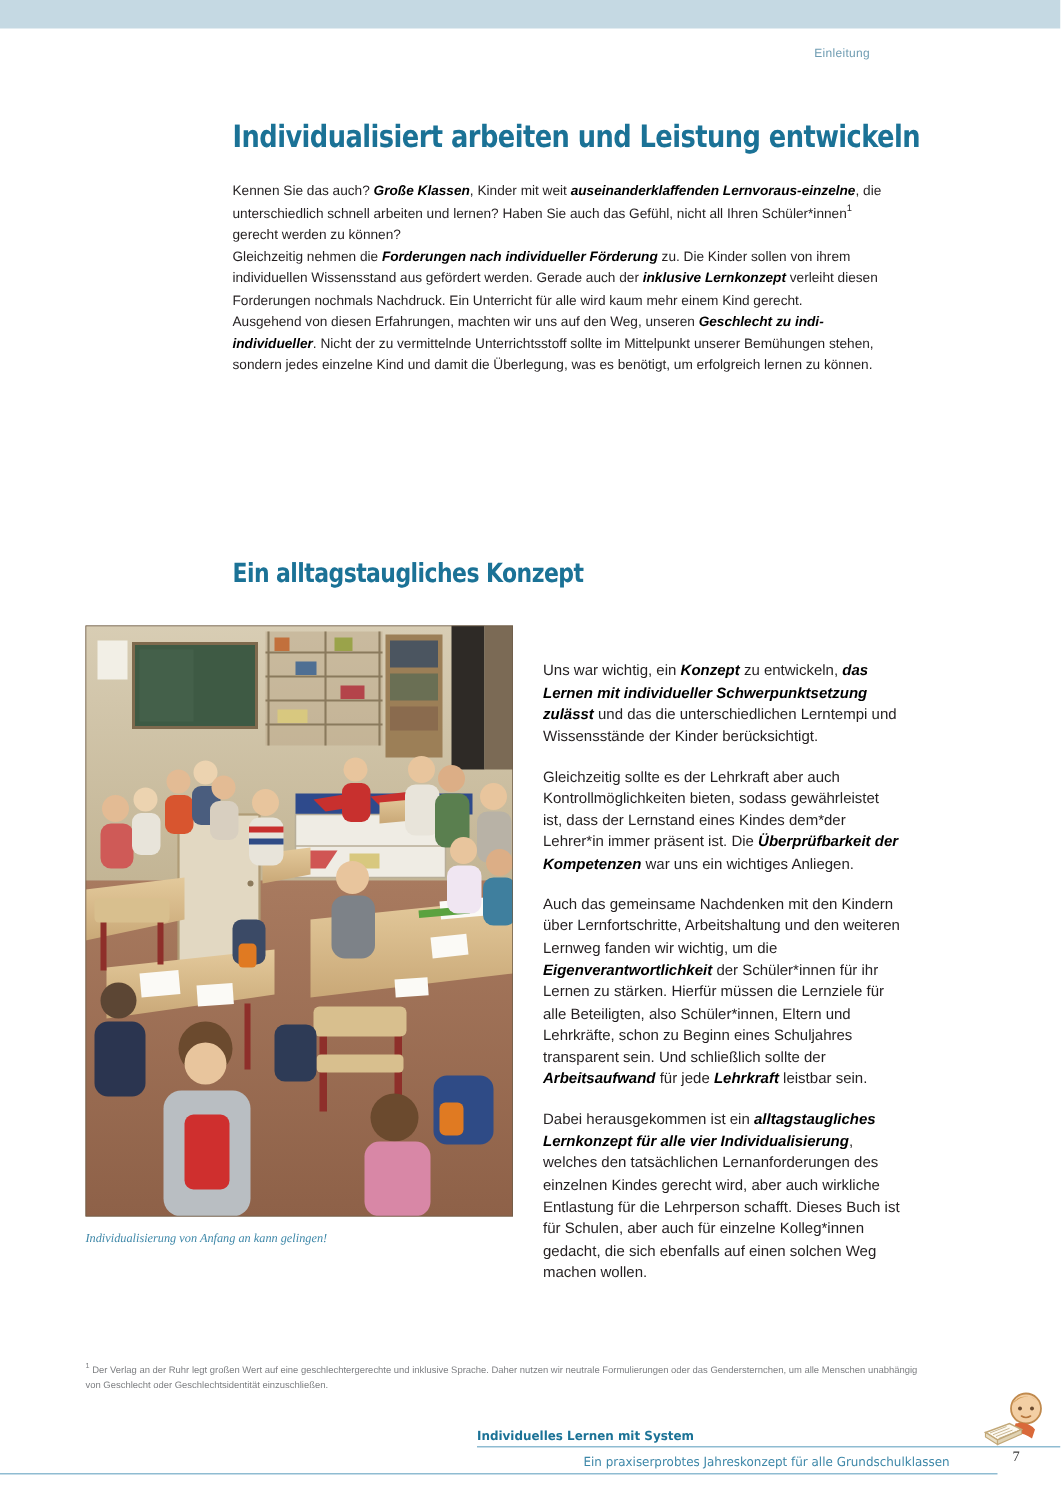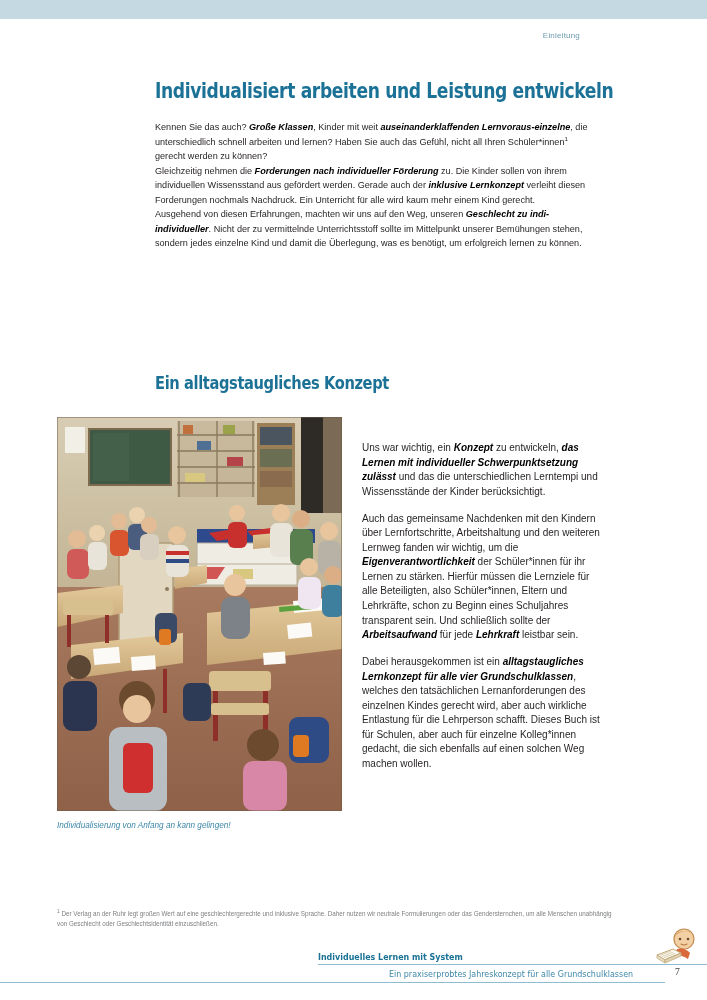"Gleichzeitig sollte es der Lehrkraft" p { html: none -> <p>Gleichzeitig sollte es der Lehrkraft aber auch Kontrollmöglichkeiten bieten, sodass gewährleistet ist, dass der Lernstand eines Kindes dem*der Lehrer*in immer präsent ist. Die <b>Überprüfbarkeit der Kompetenzen</b> war uns ein wichtiges Anliegen.</p> }
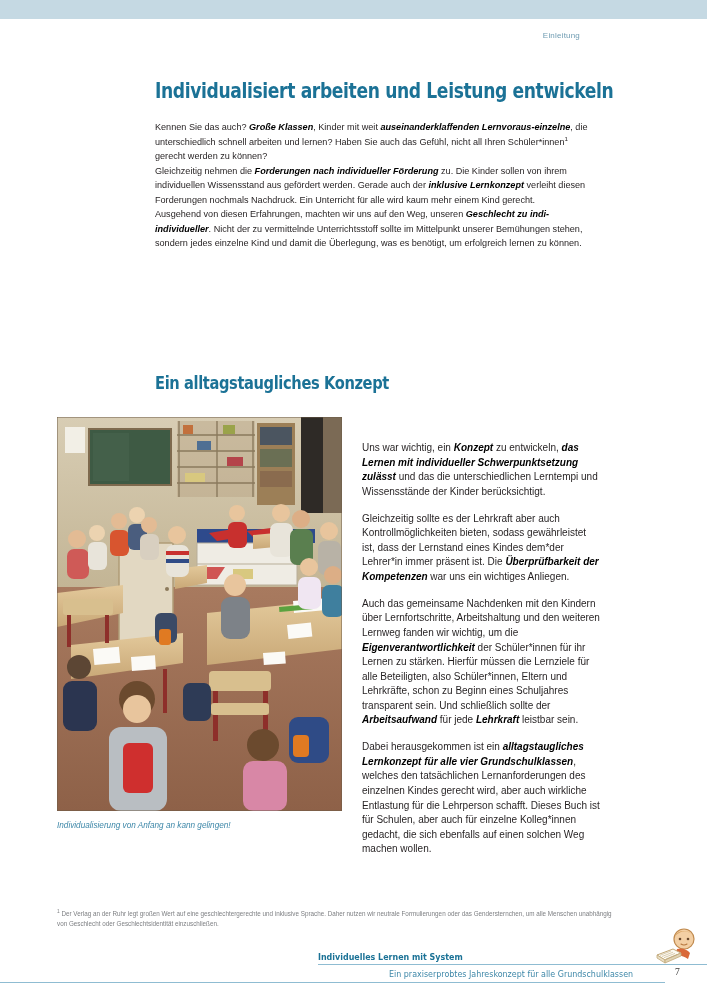"alltagstaugliches Lernkonzept für alle" b { text: Grundschulklassen -> Individualisierung }
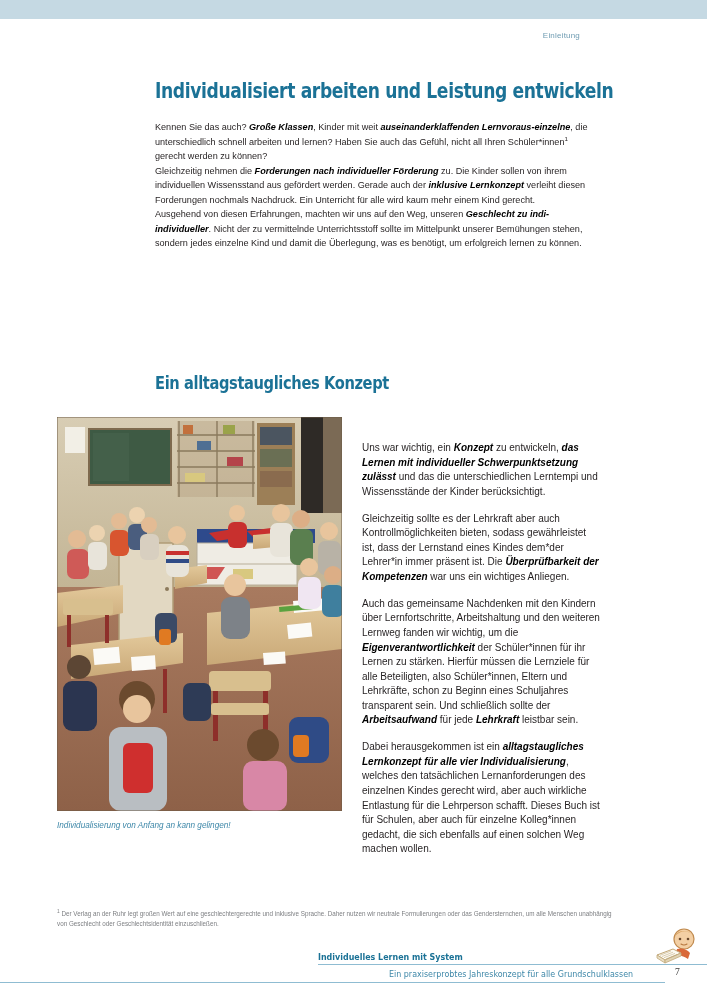"Individualisierung von Anfang an kann" .photo-caption { font-family: Liberation Sans, sans-serif -> Liberation Serif, serif }
